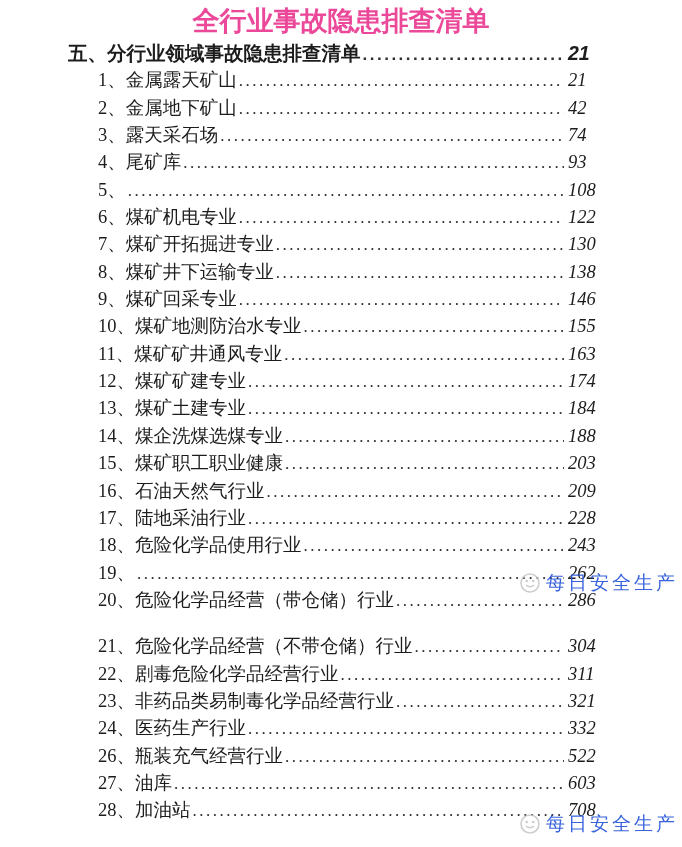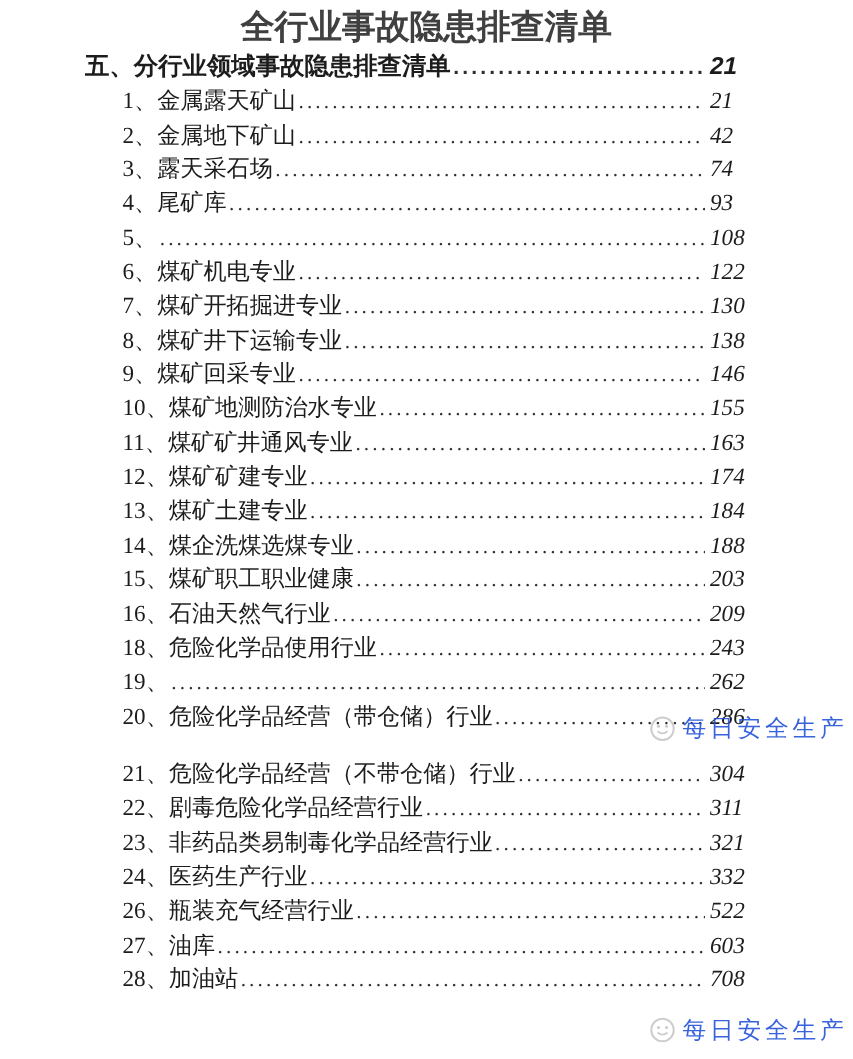"全行业事故隐患排查清单" .doc-title { color: #404040 -> #ec4899 }
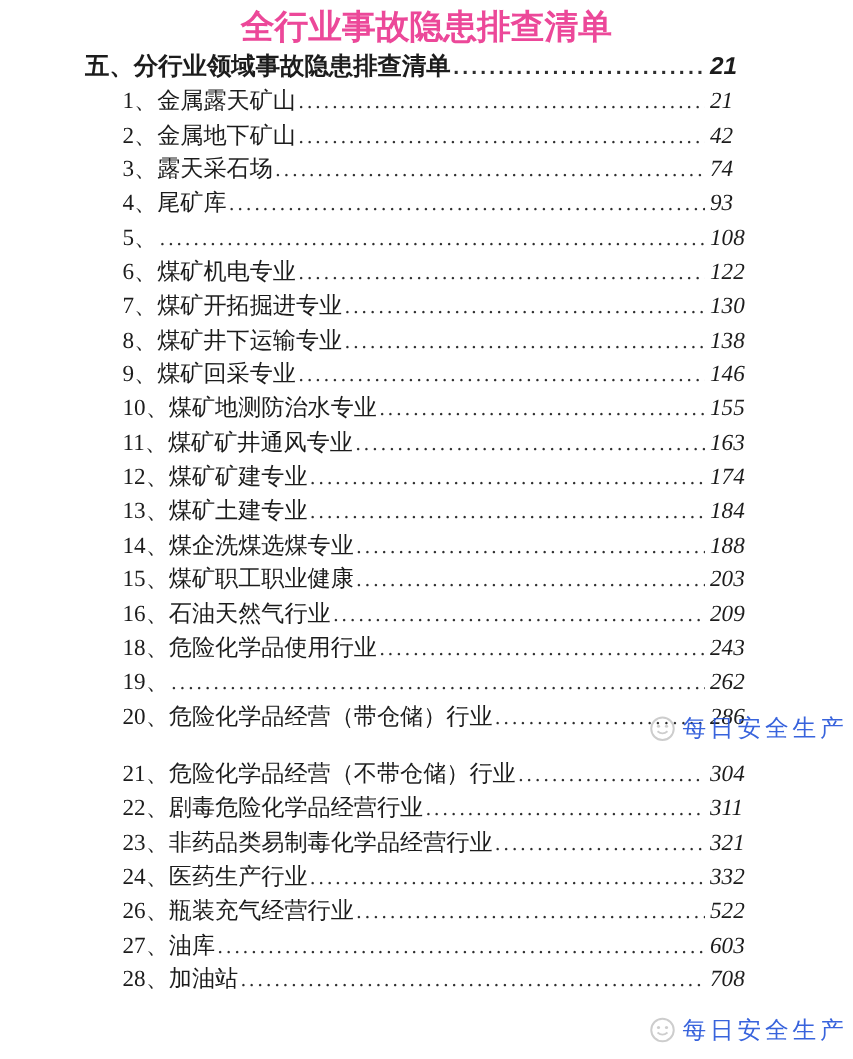"17、" div.toc-row { html: none -> <div> <span>17、</span> <span>陆地采油行业</span> <span></span> <span>228</span> </div> }
